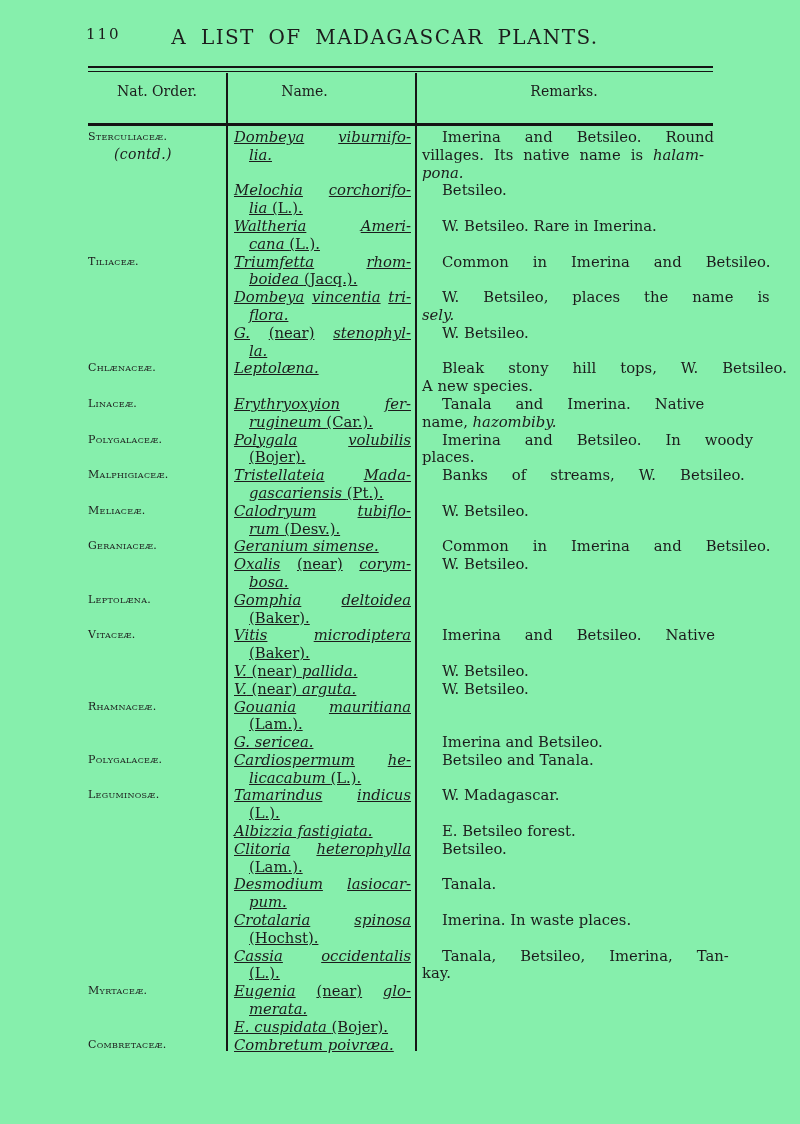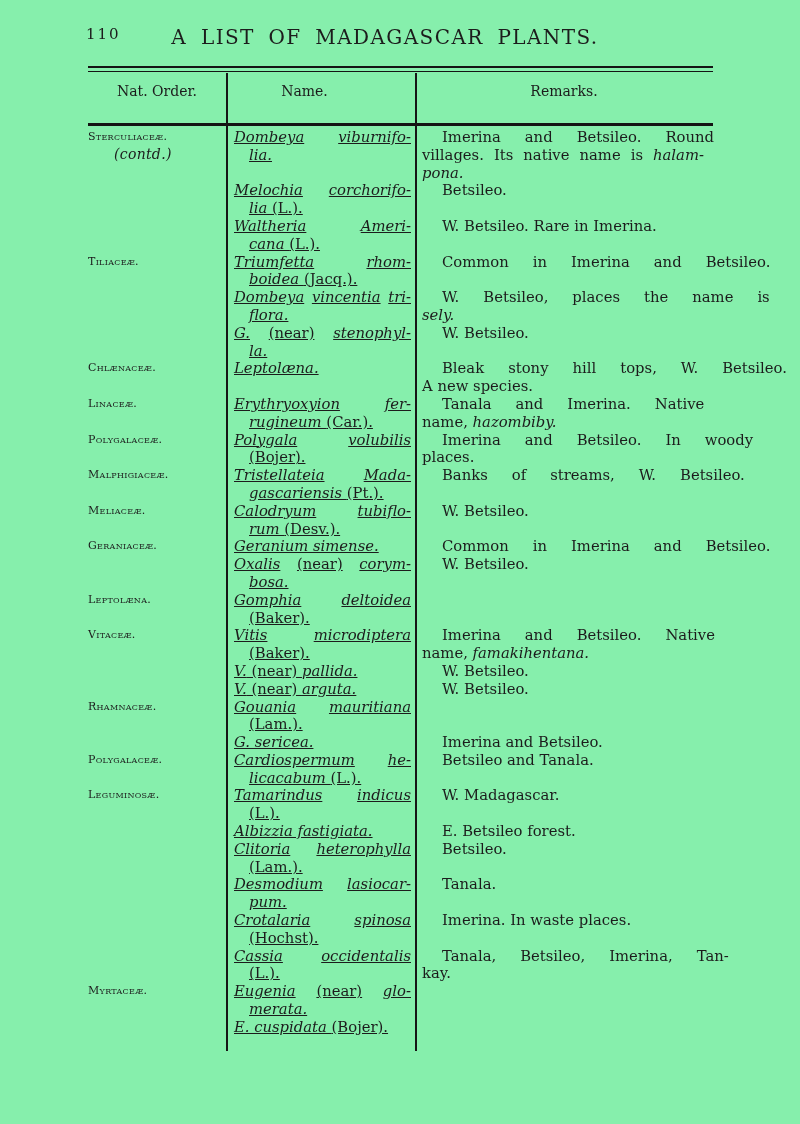"name, famakihentana." div.line { html: <div><span>name, </span><span>famakihentana.</span></div> -> none }
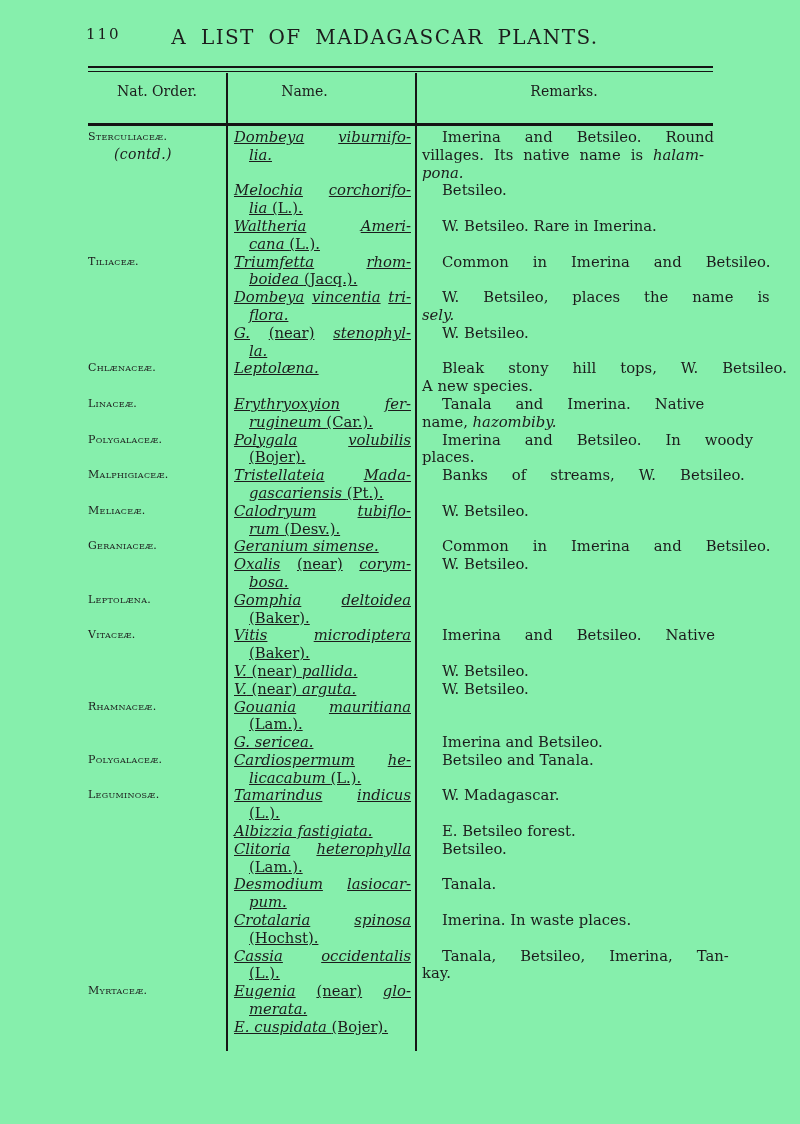"Combretaceæ." div.row { html: none -> <div> <div> <div>Combretaceæ.</div> </div> <div> <div><span>Combretum poivræa.</span></div> </div> <div></div> </div> }
